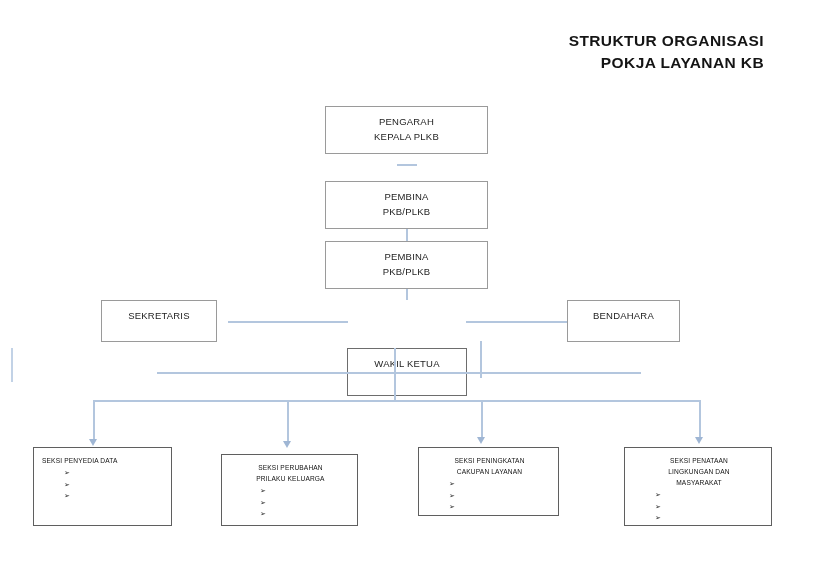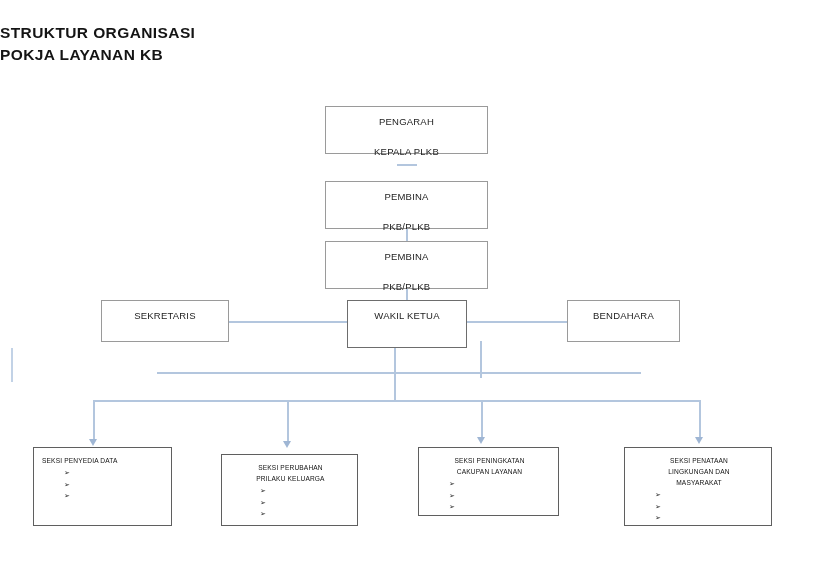"STRUKTUR ORGANISASI" .title-block { text-align: left -> right; top: 22px -> 30px }
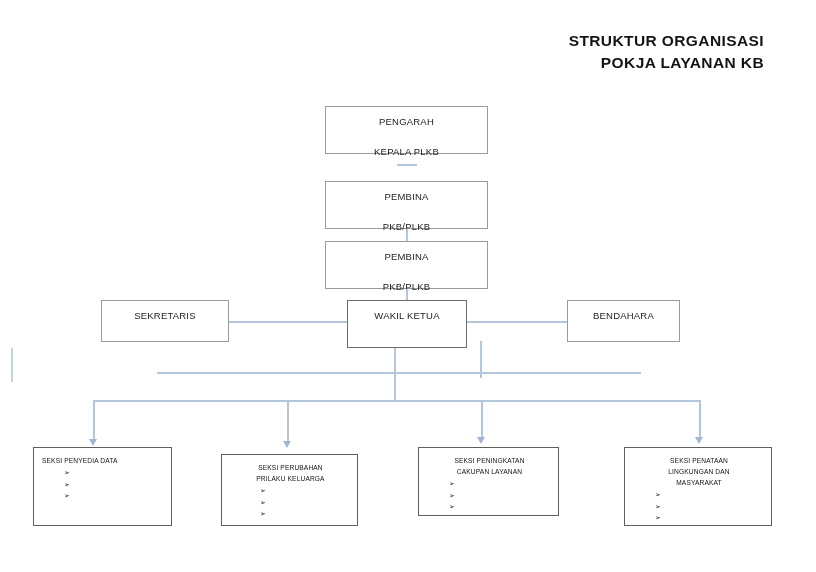"PENGARAH" .node-pad { gap: 15px -> none }
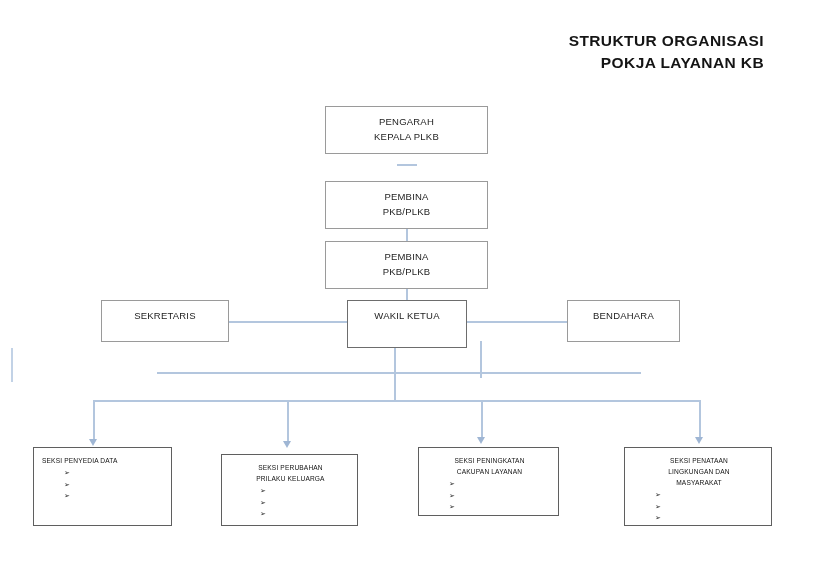"SEKRETARIS" div.node { width: 128px -> 116px }
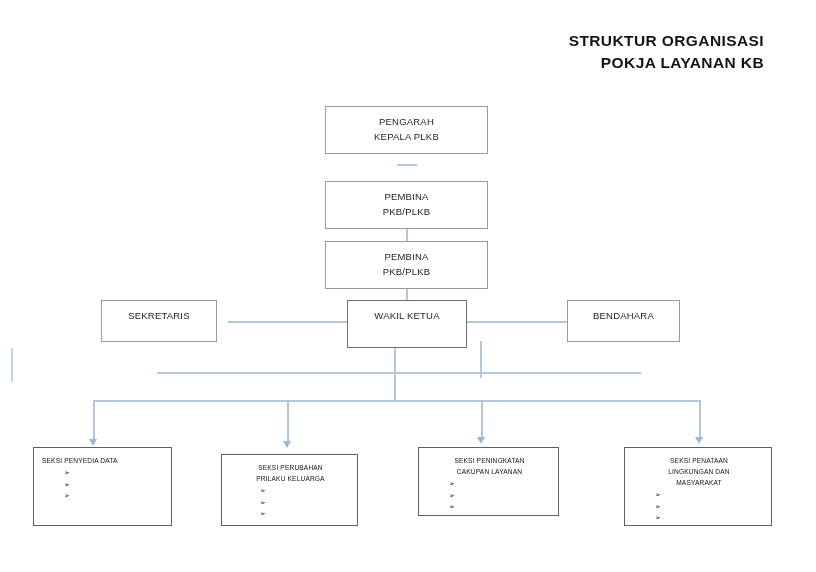"WAKIL KETUA" .node.thick { margin-top: none -> 48px }
